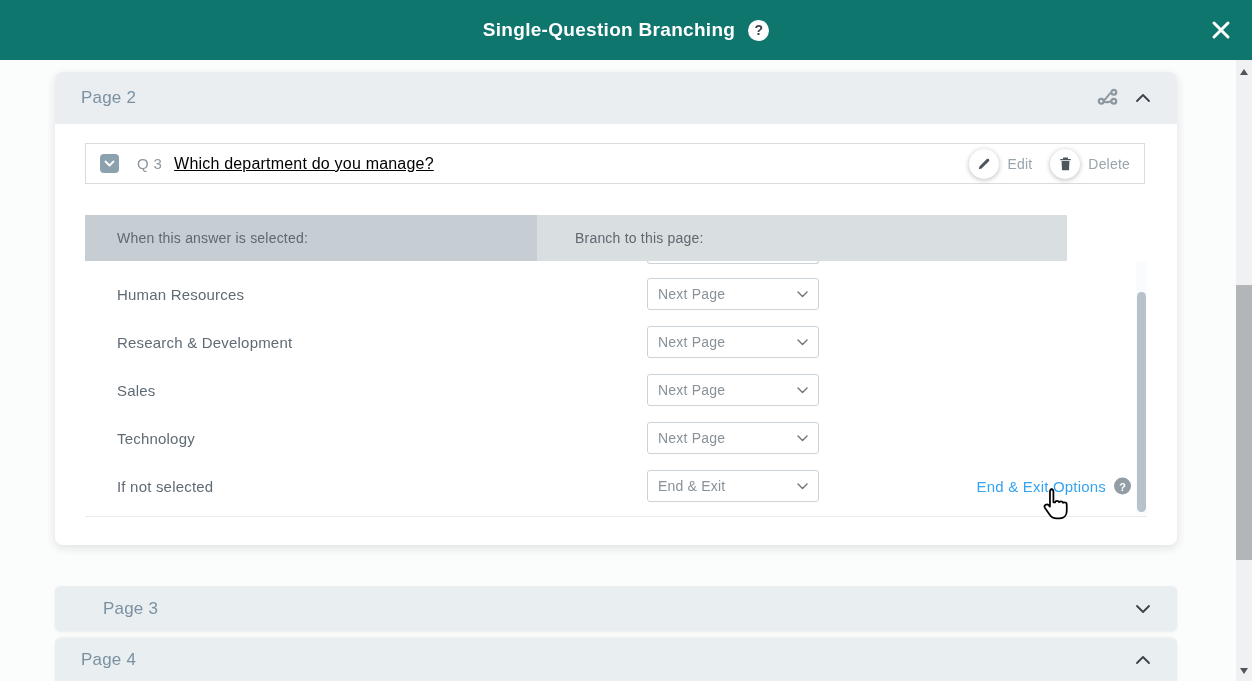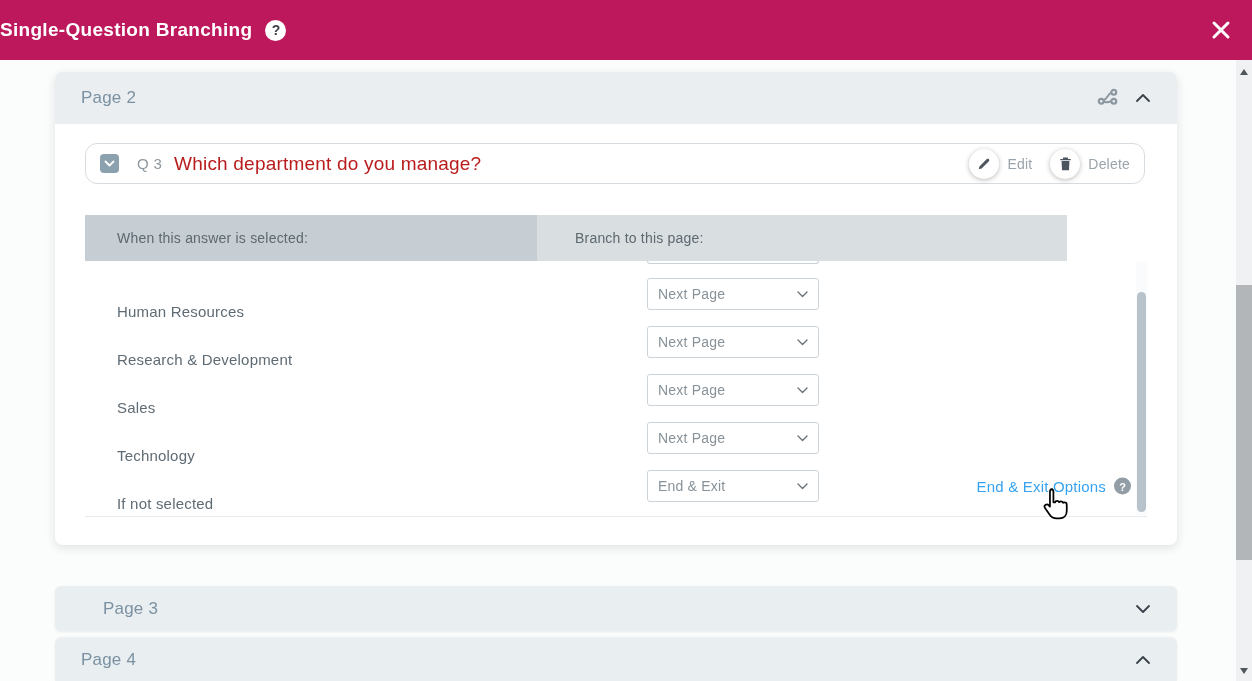"Single-Question Branching" .modal-header { background: #be185d -> #0f766e; justify-content: none -> center }
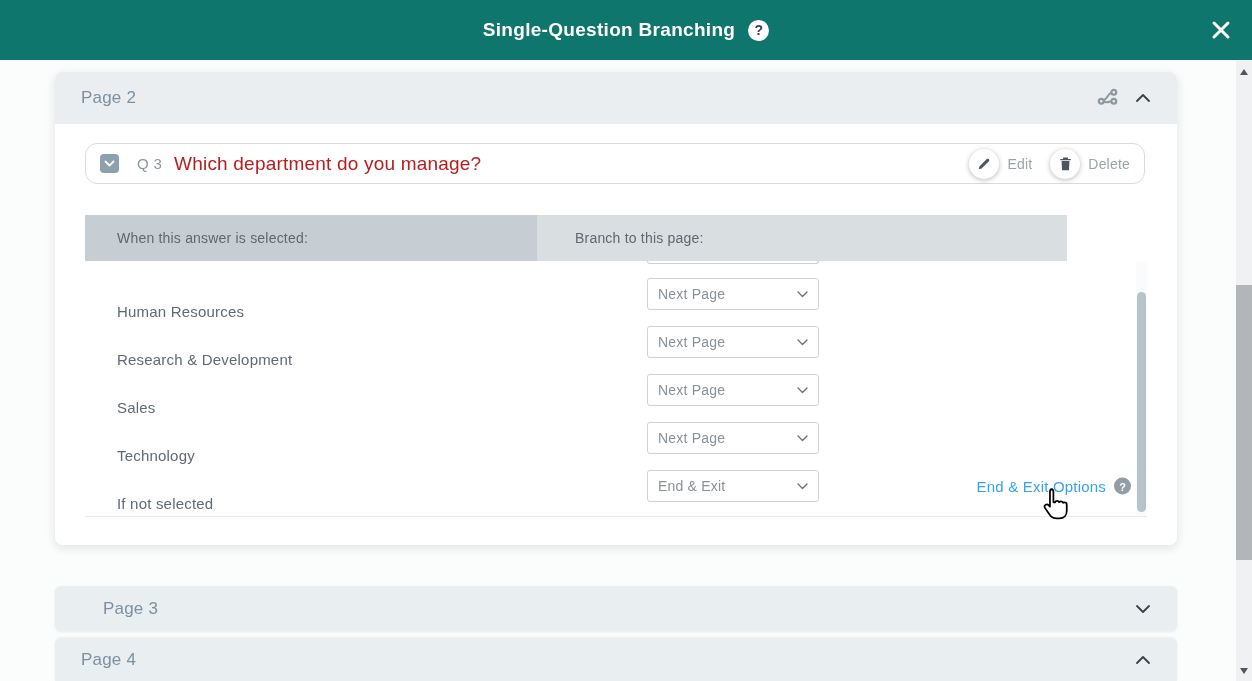"Q 3" .question-bar { border-radius: 12px -> 0 }
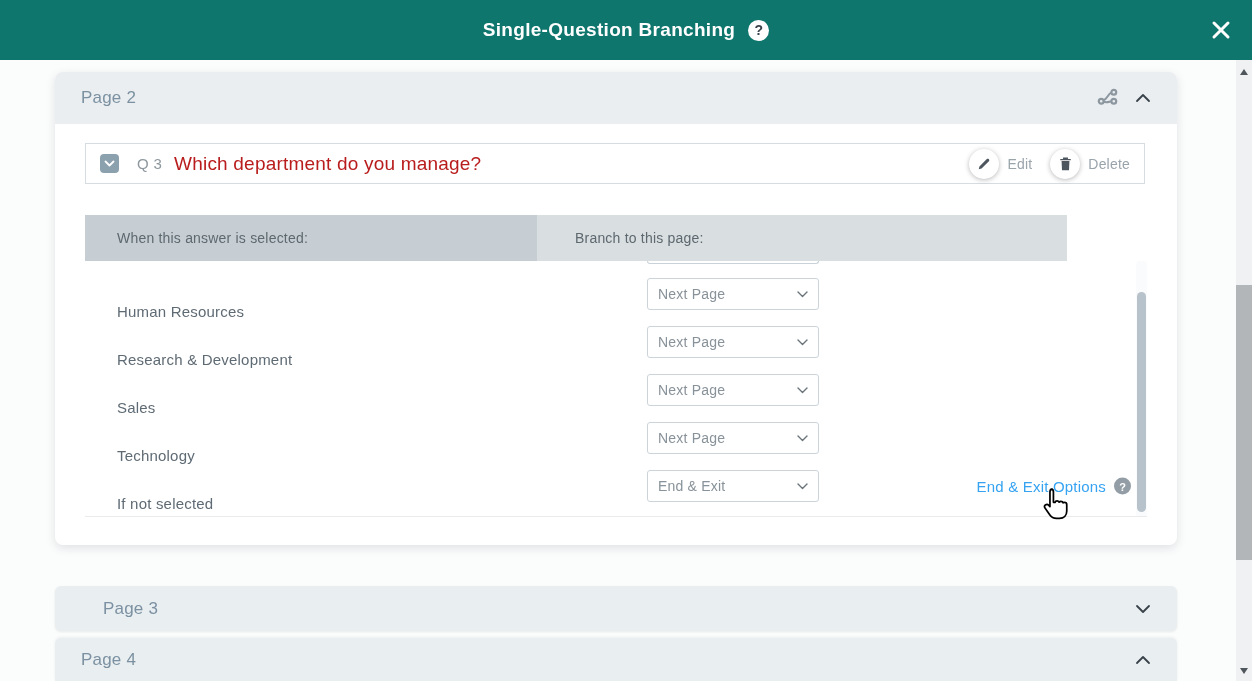"Which department do you manage?" .q-text { color: #b91c1c -> #000000; font-size: 19px -> 16px; text-decoration: none -> underline }
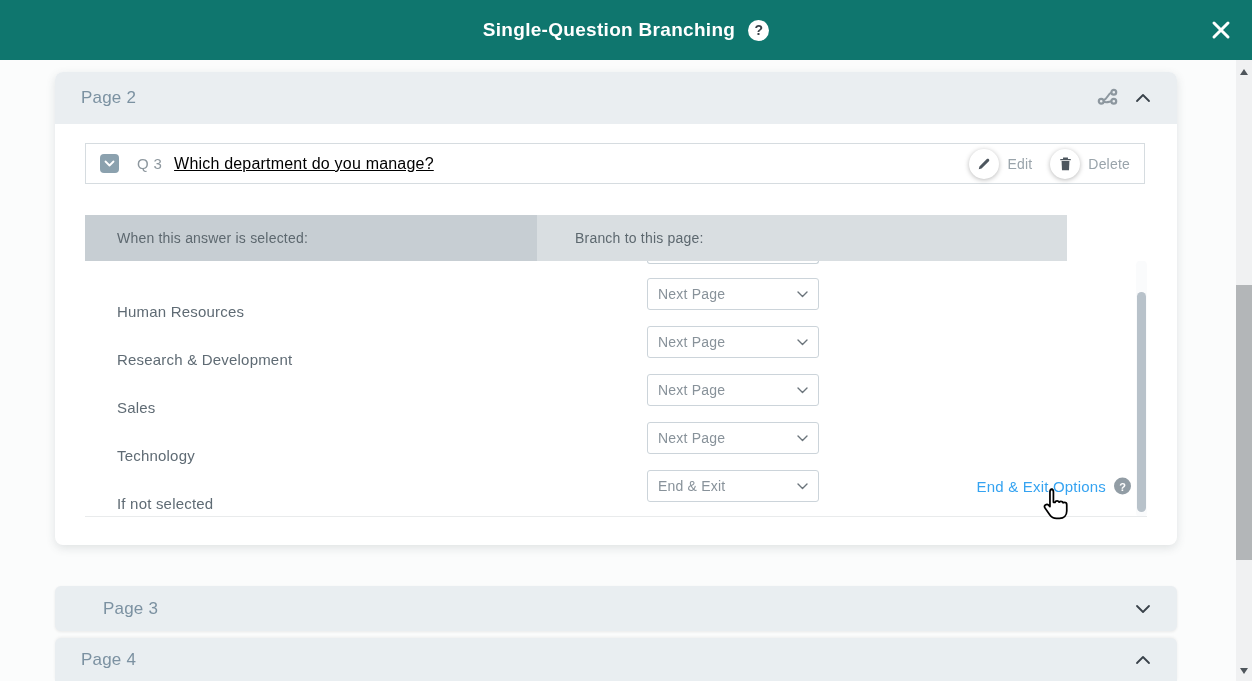"Human Resources" .row-label { margin-top: 17px -> none }
